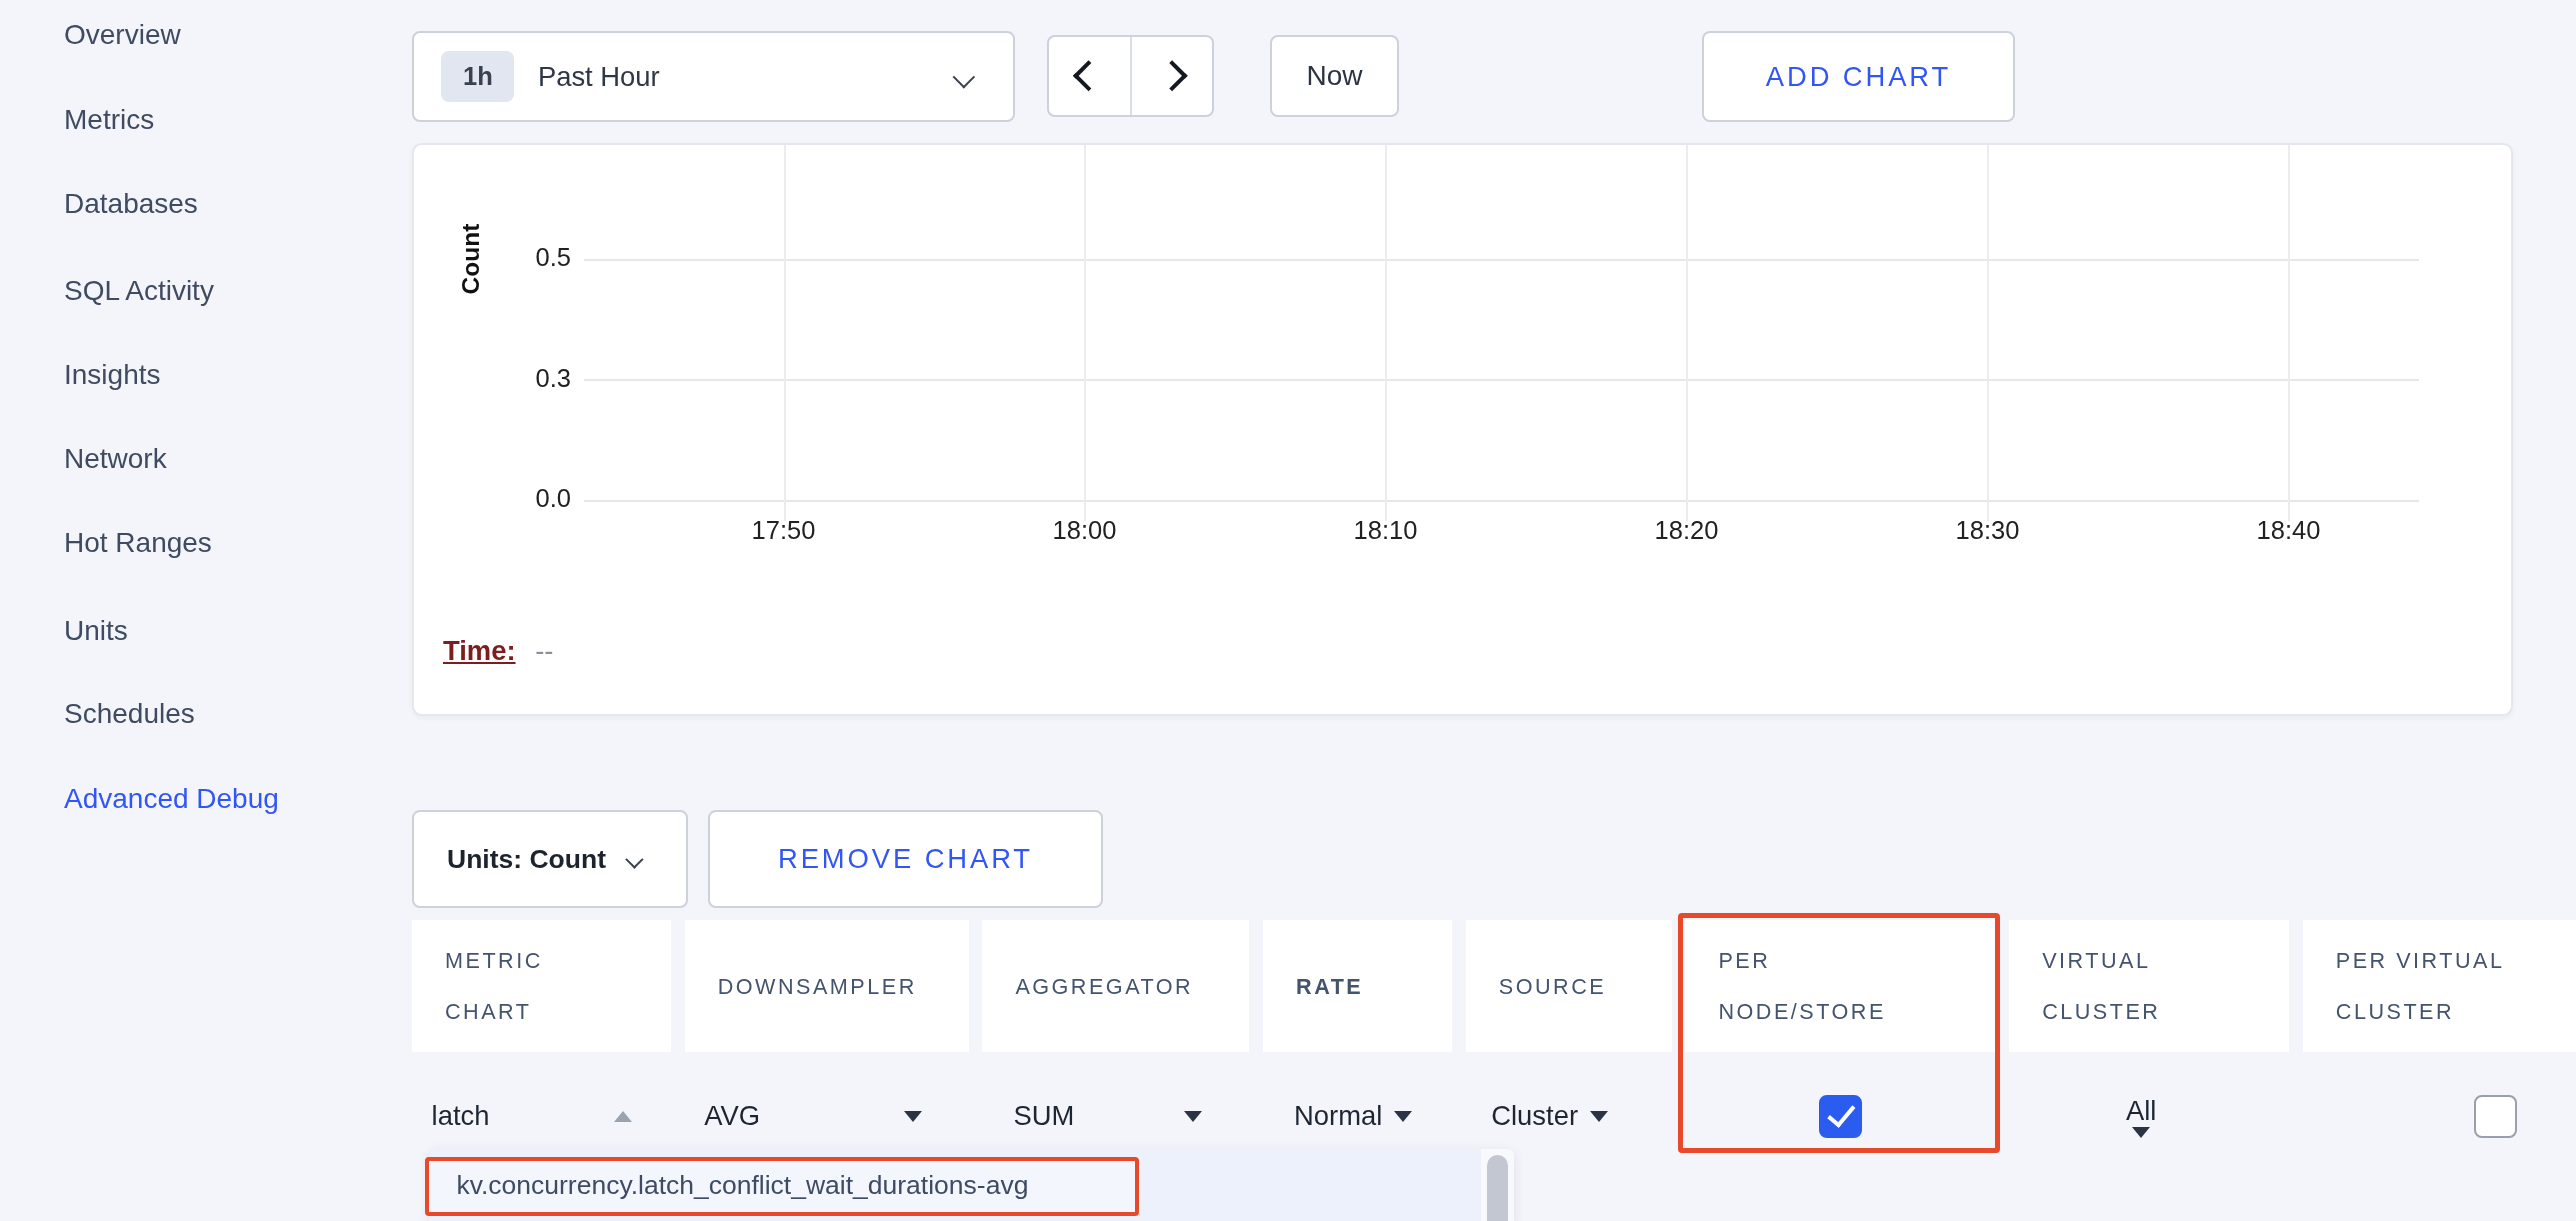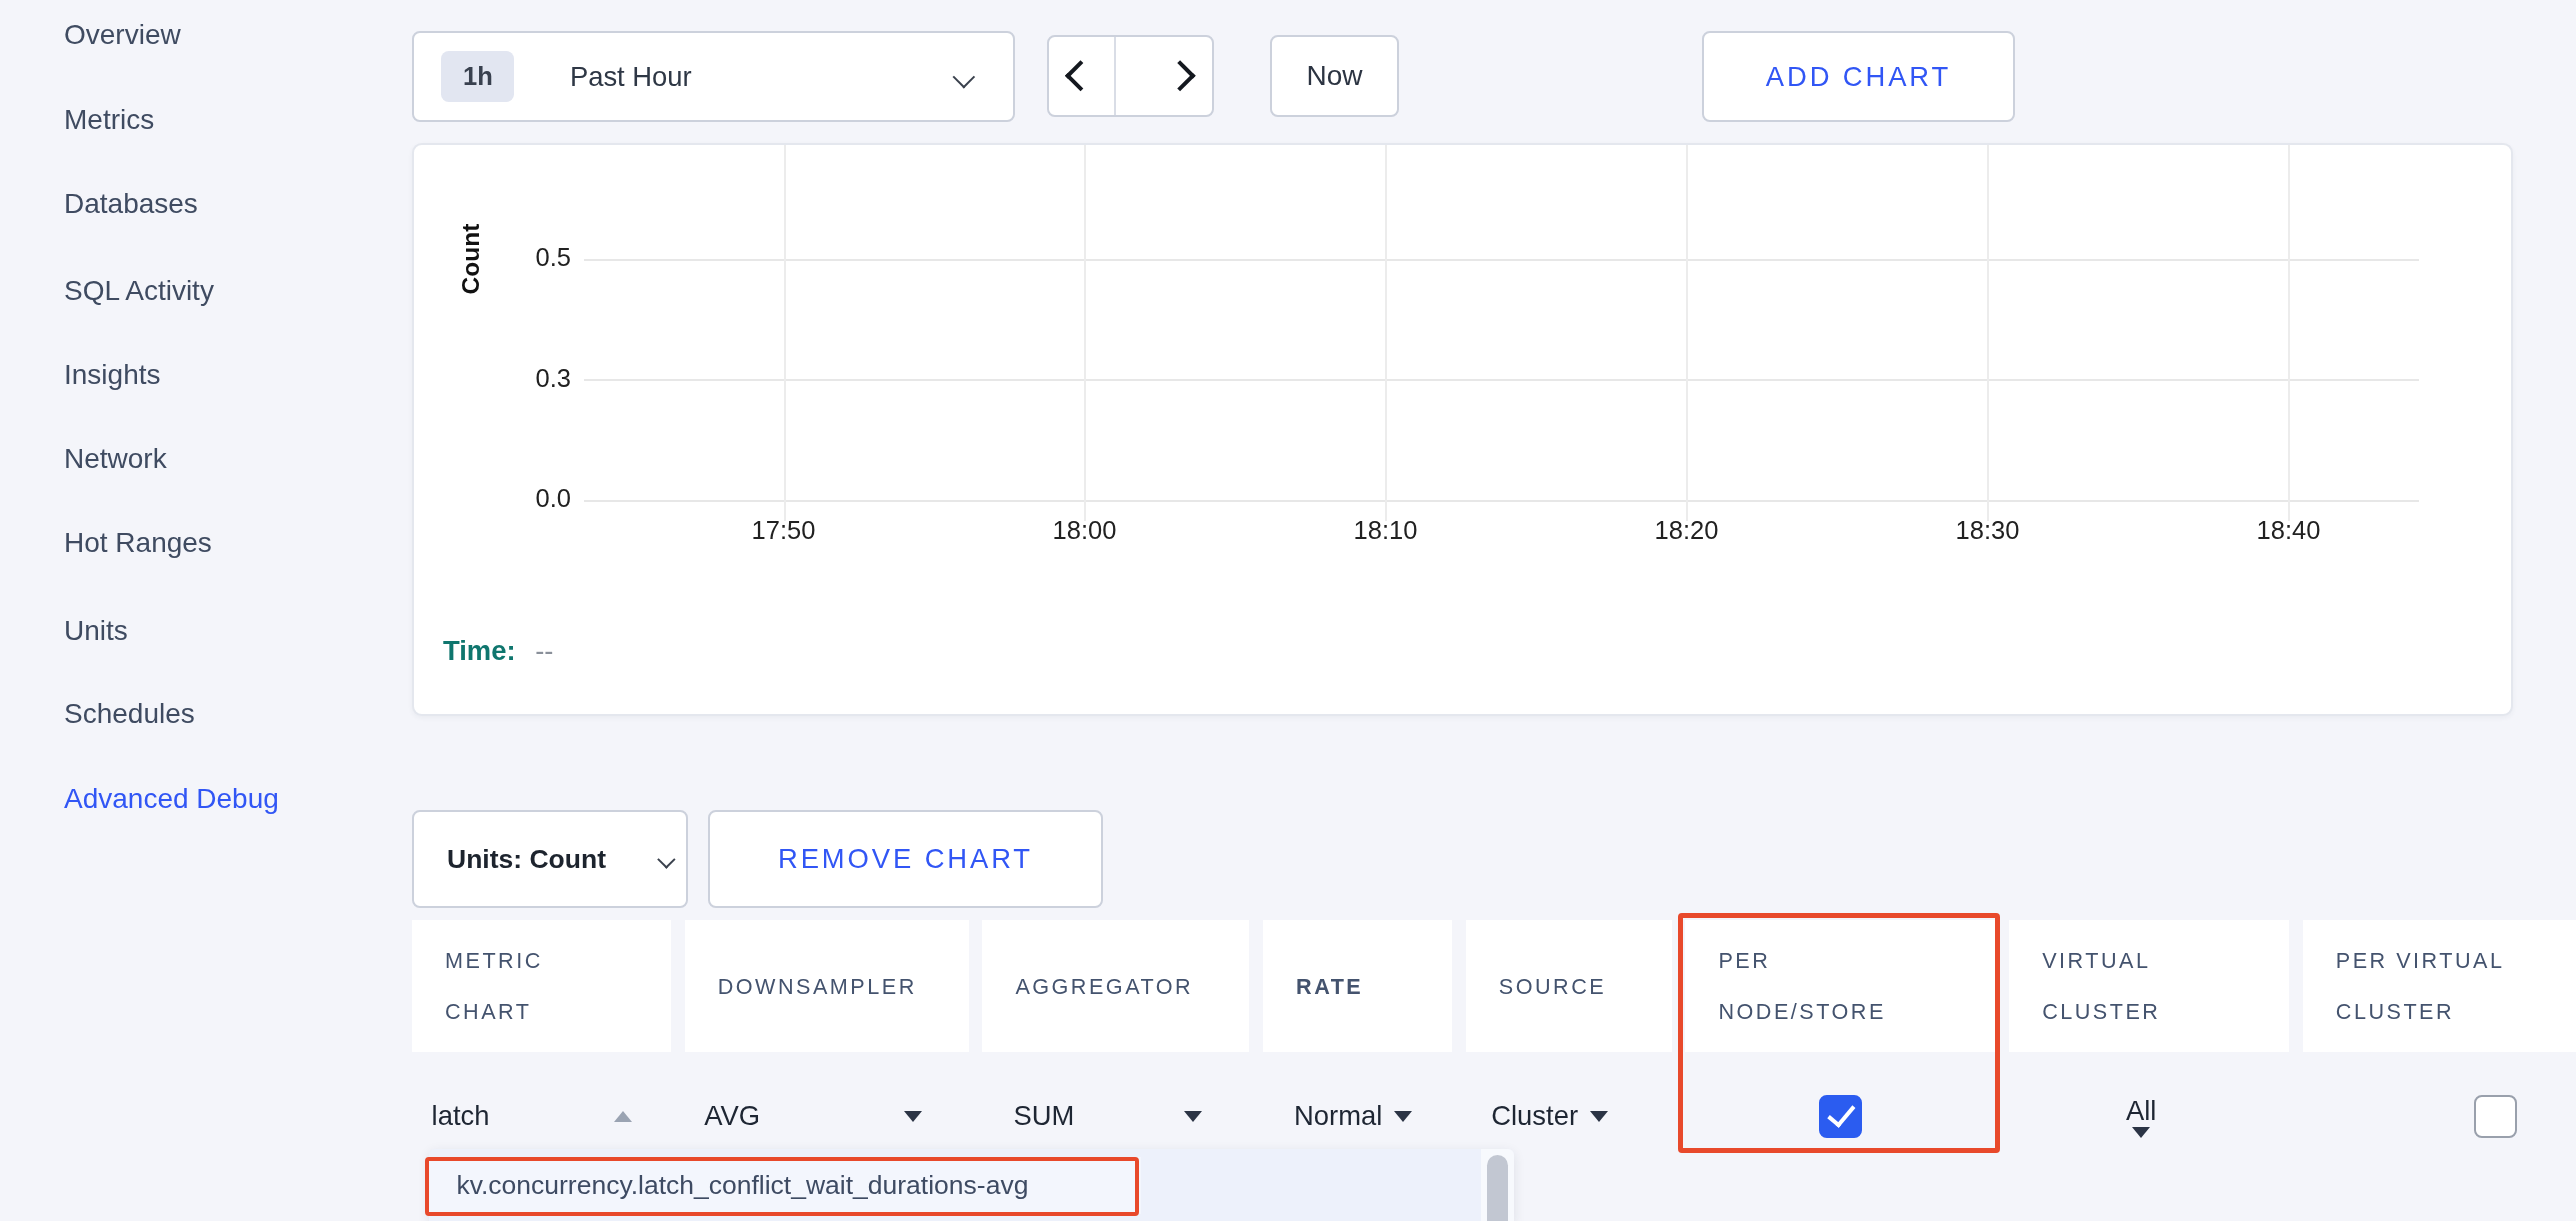"1h" .btn { gap: 32px -> none }
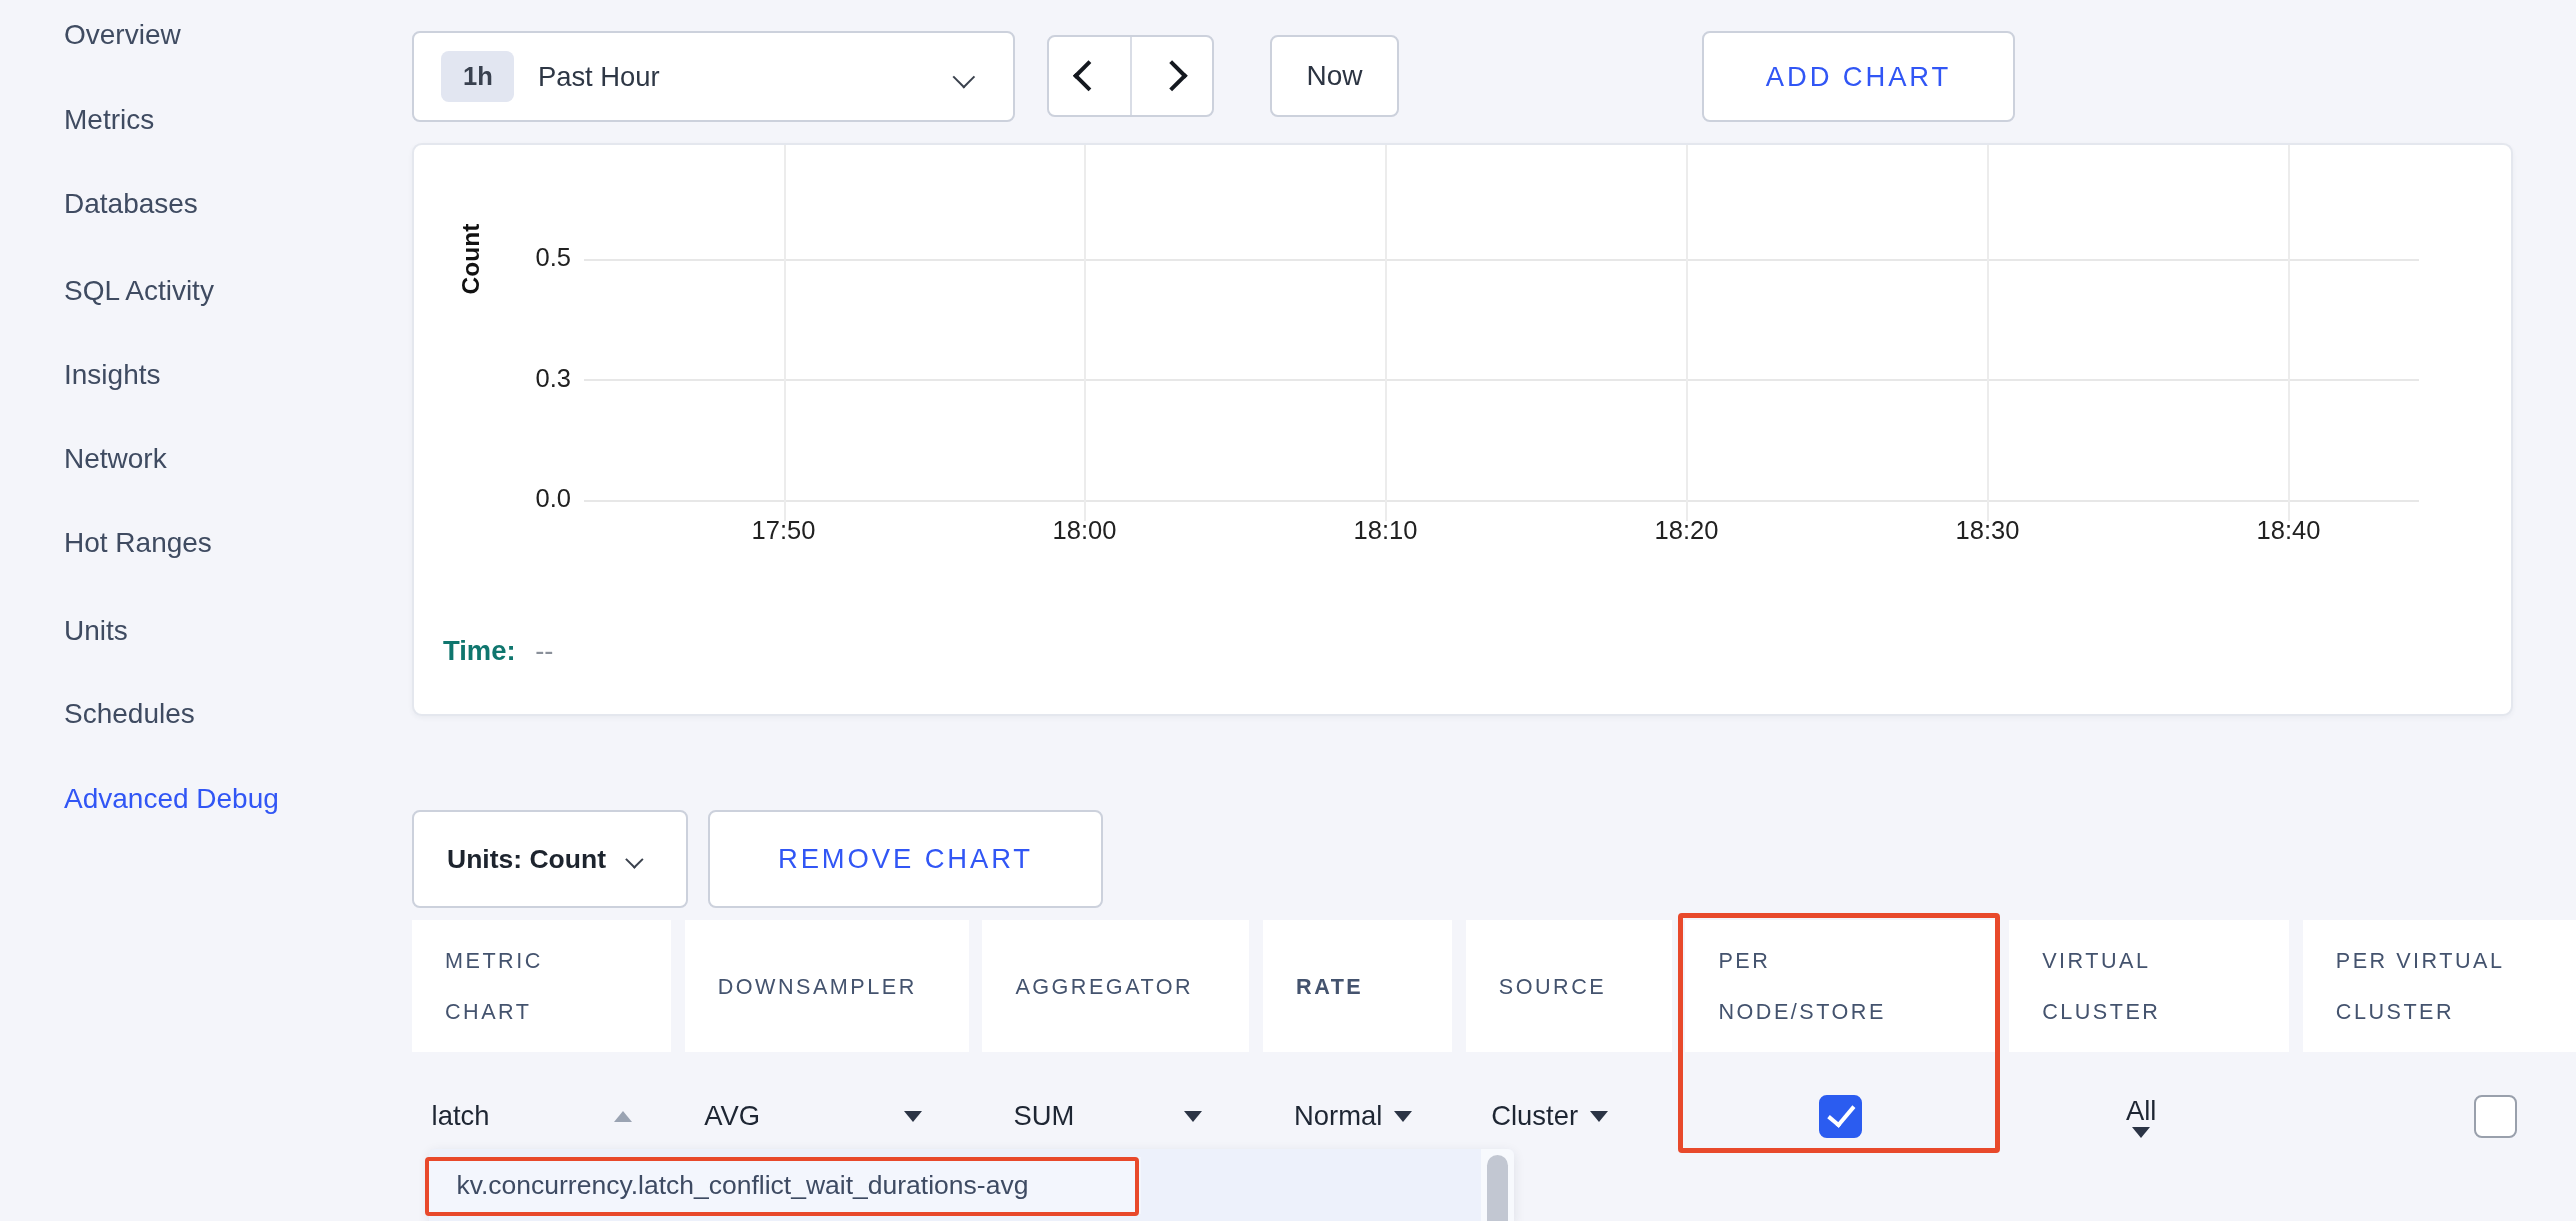"Time:" .time-foot .tl { color: #0f766e -> #7f1d1d; text-decoration: none -> underline }
